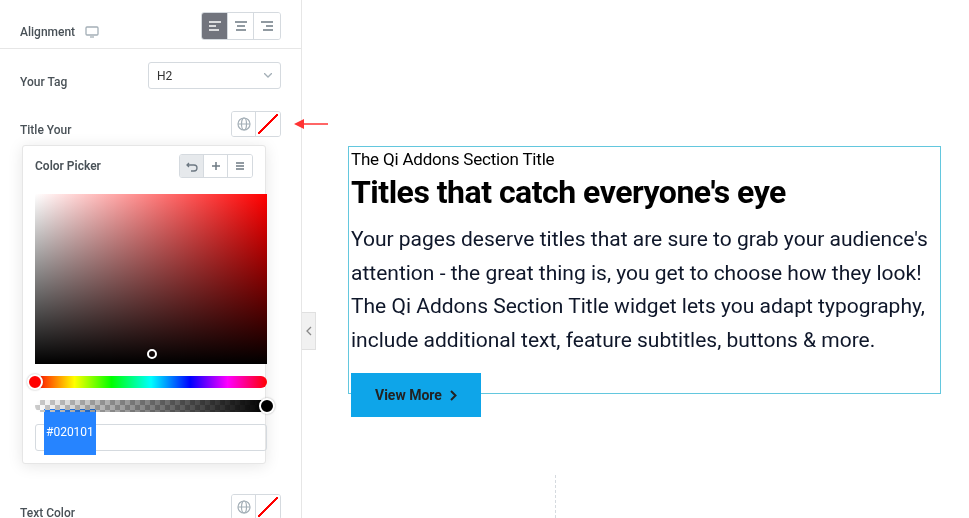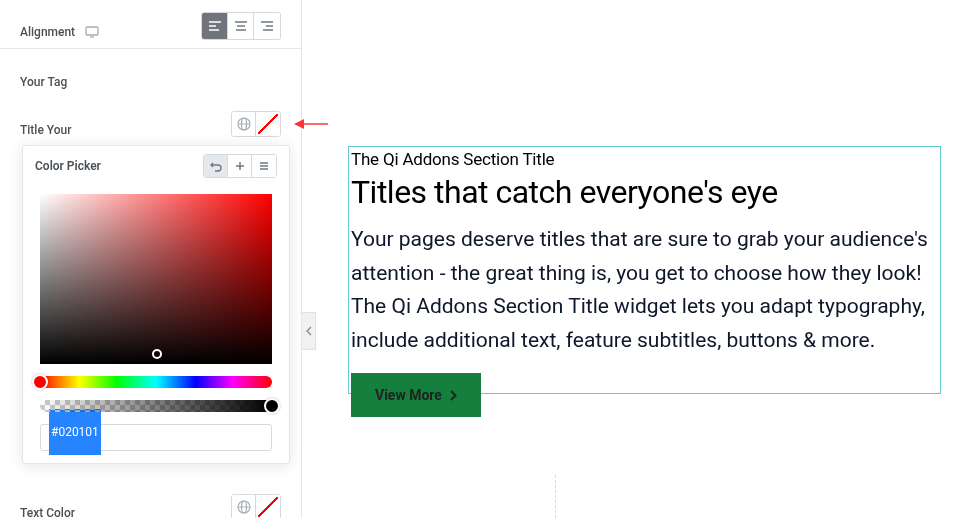"H2" div.dropdown { html: none -> <div> <span>H2</span> <svg> <path></path> </svg> </div> }
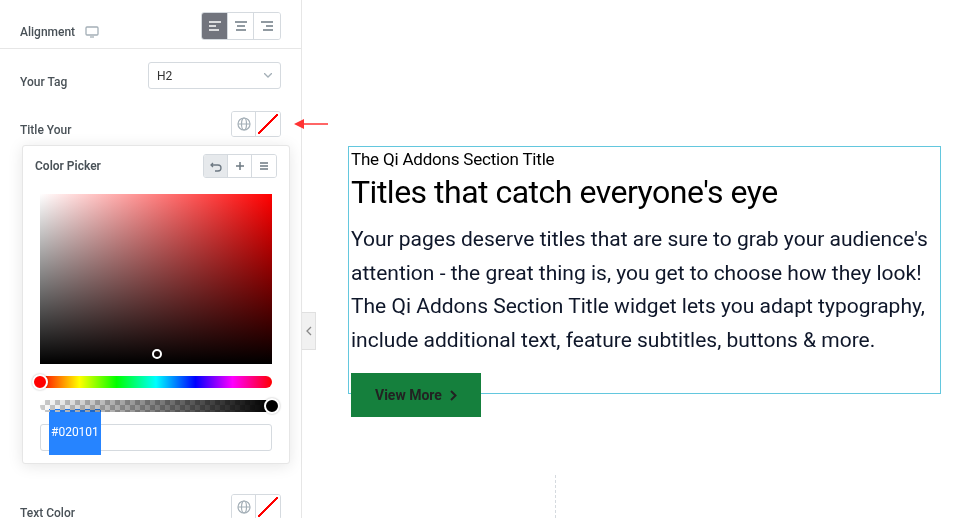"Color Picker" .color-picker-popover { width: 268px -> 244px }
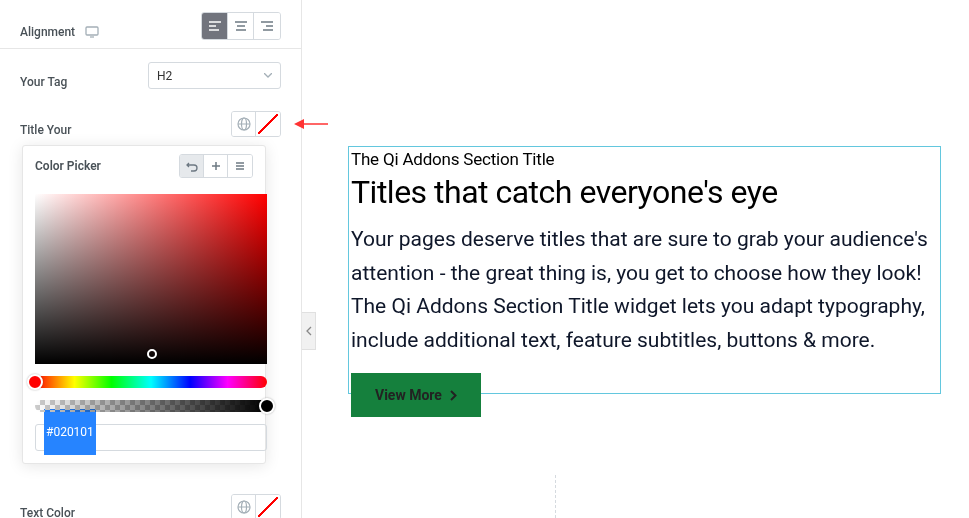"Titles that catch everyone's eye" .title { font-weight: 400 -> 700 }
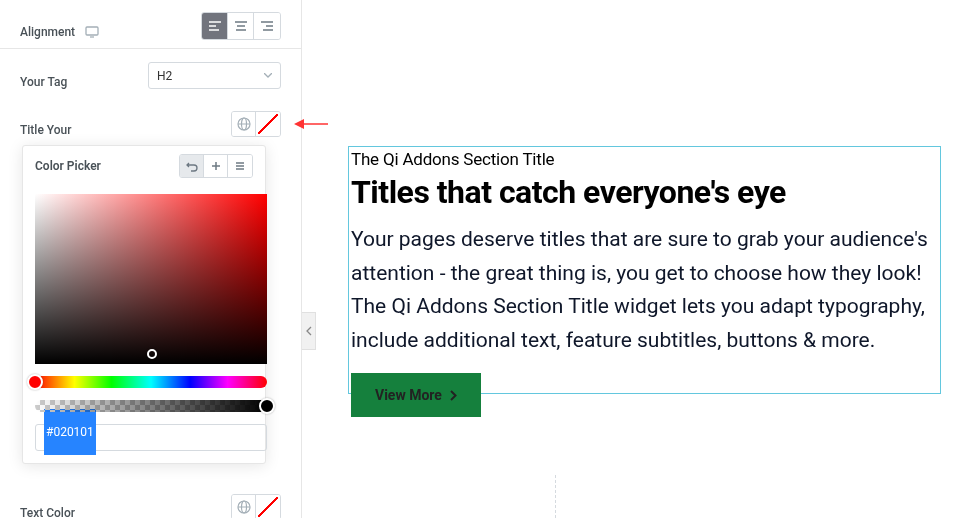"View More" .view-more { background: #15803d -> #0ea5e9 }
